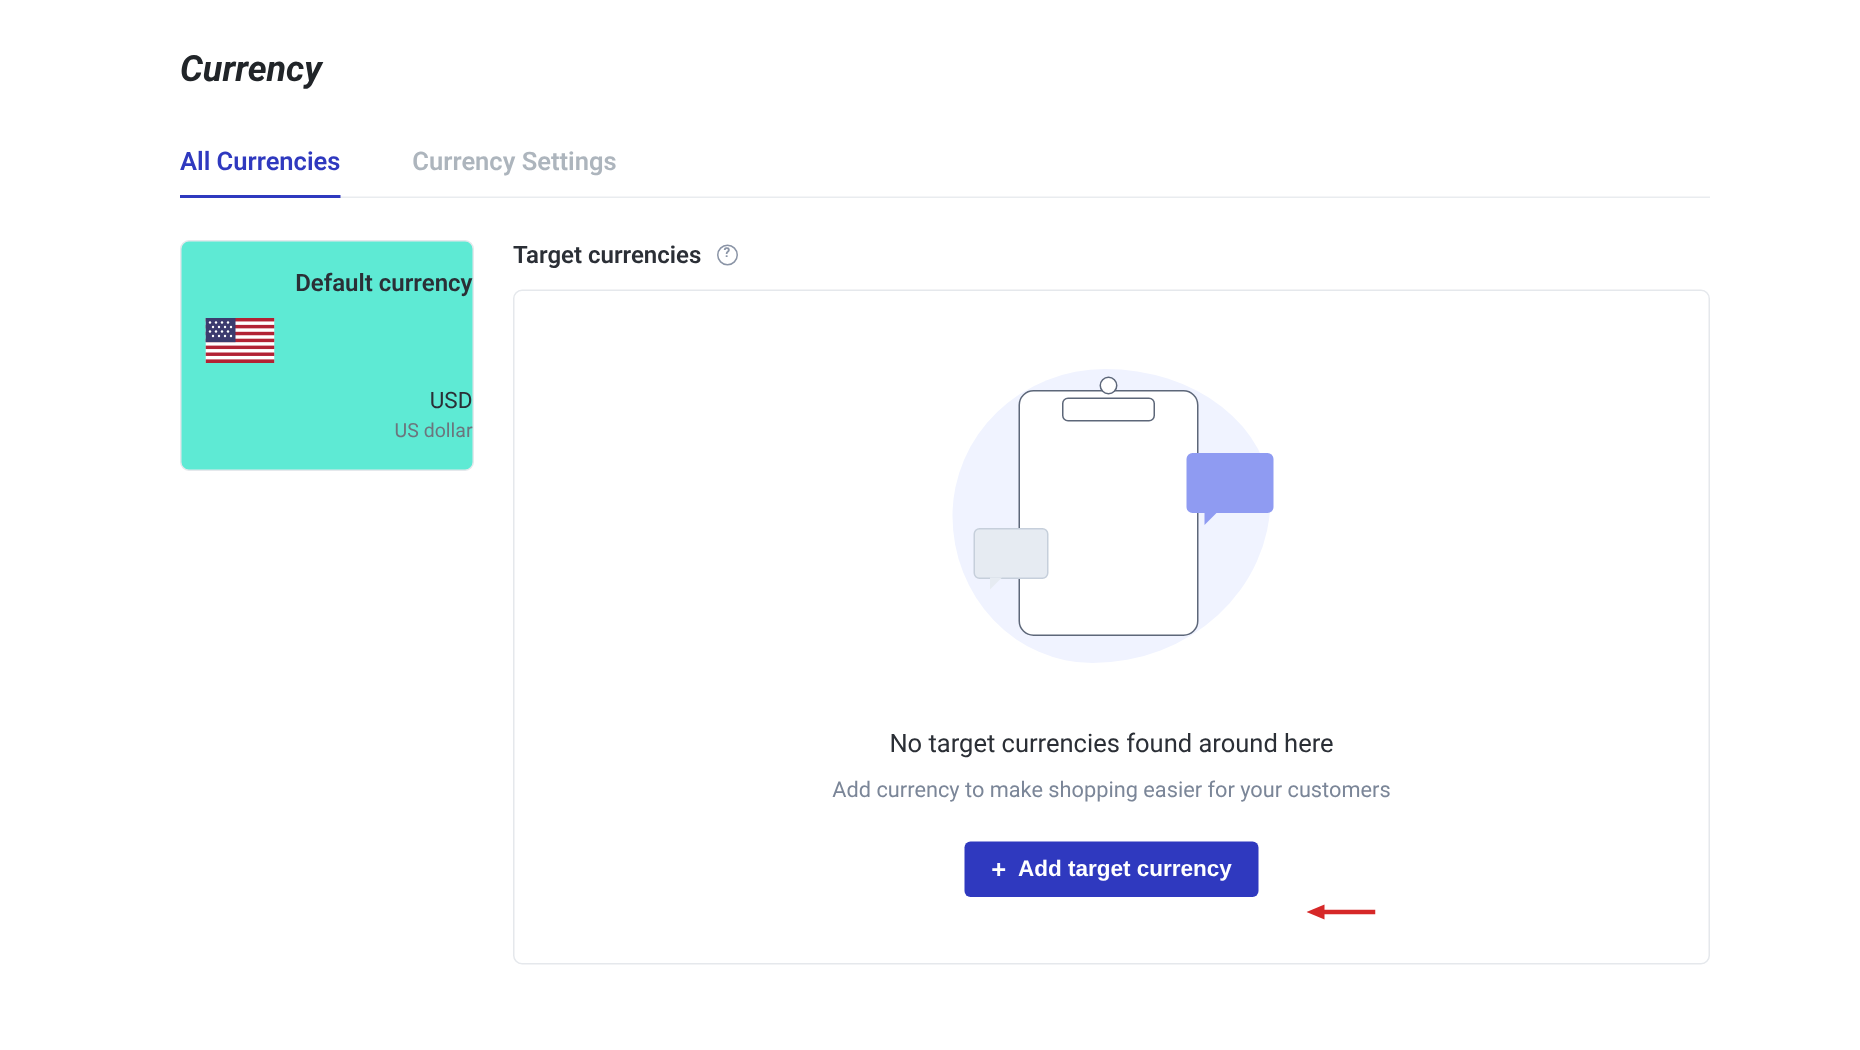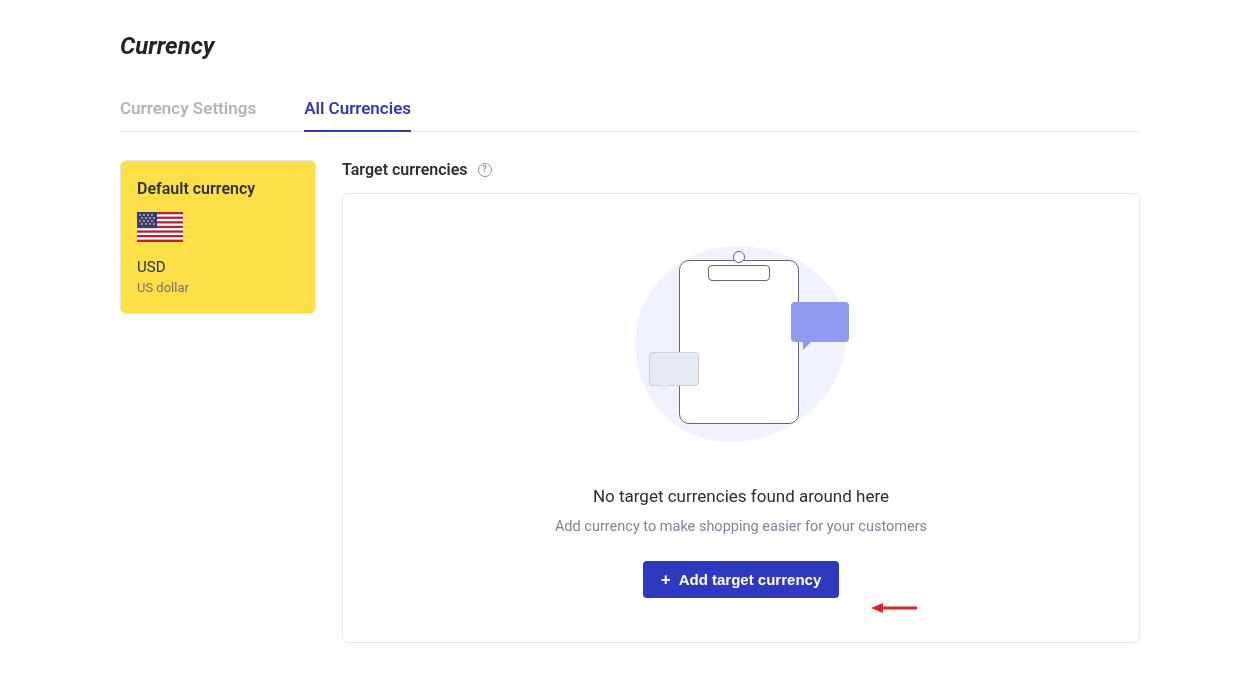"Currency Settings" div.tab { order: before "All Currencies" -> after "All Currencies" }
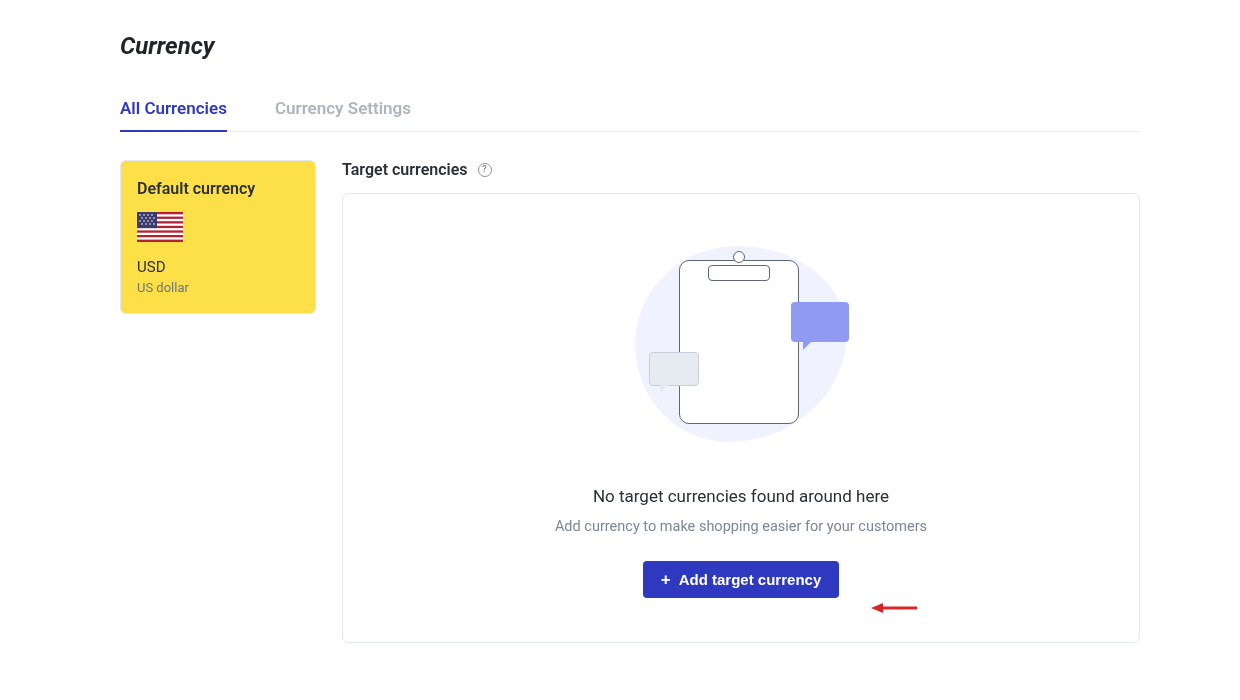"Default currency" .card { background: #fde047 -> #5eead4; text-align: none -> right }
